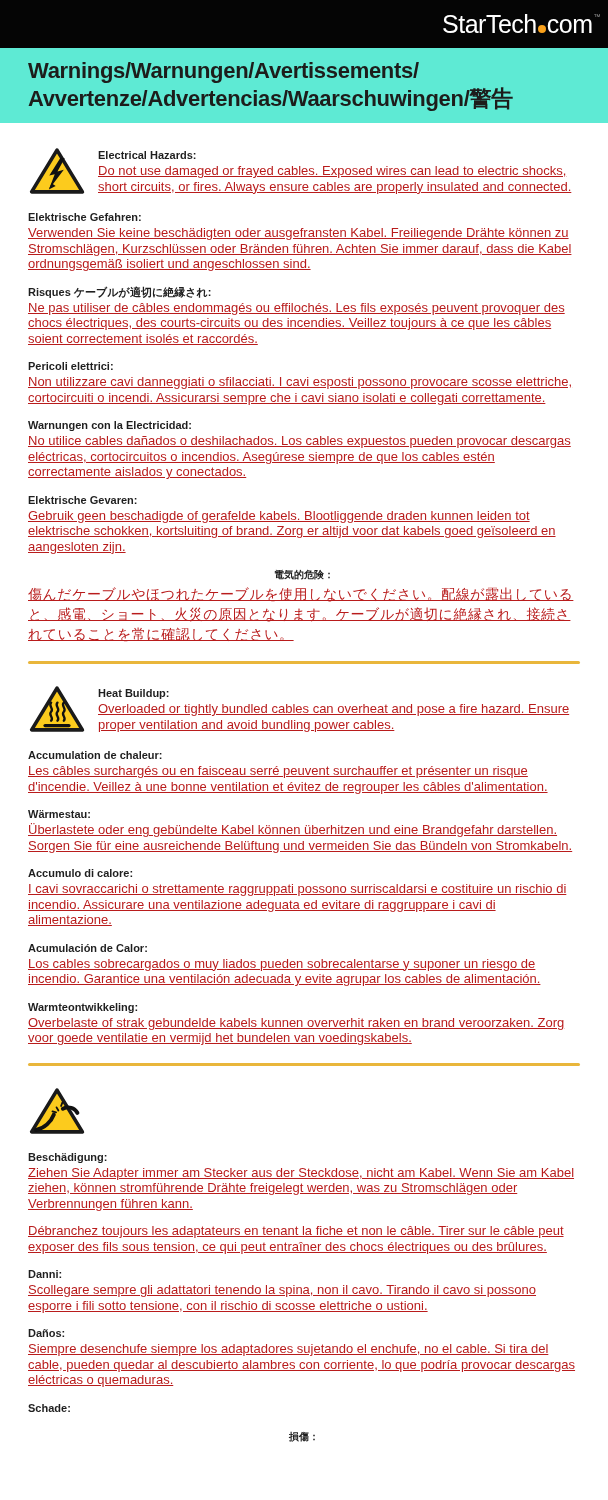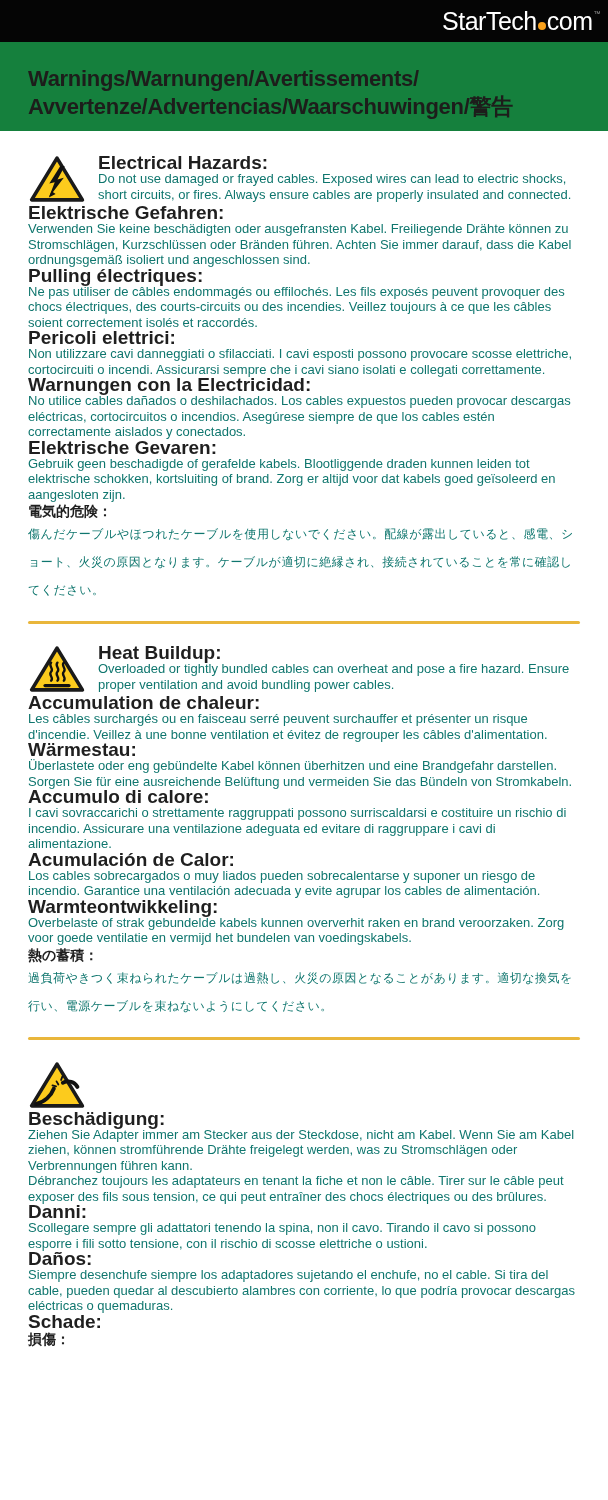"StarTech" .header { height: 42px -> 48px }
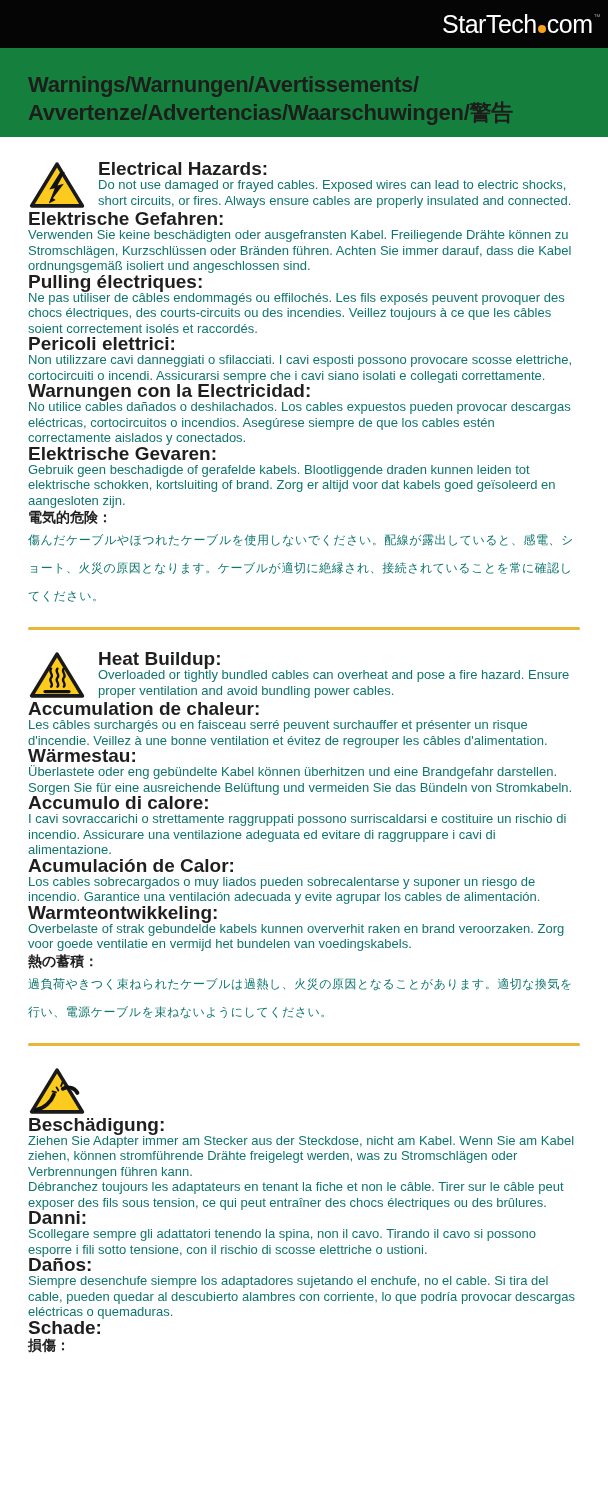"Warnings/Warnungen/Avertissements/" .banner { background: #15803d -> #5eead4; padding: 23px 0 10px 28px -> 9px 0 10px 28px }
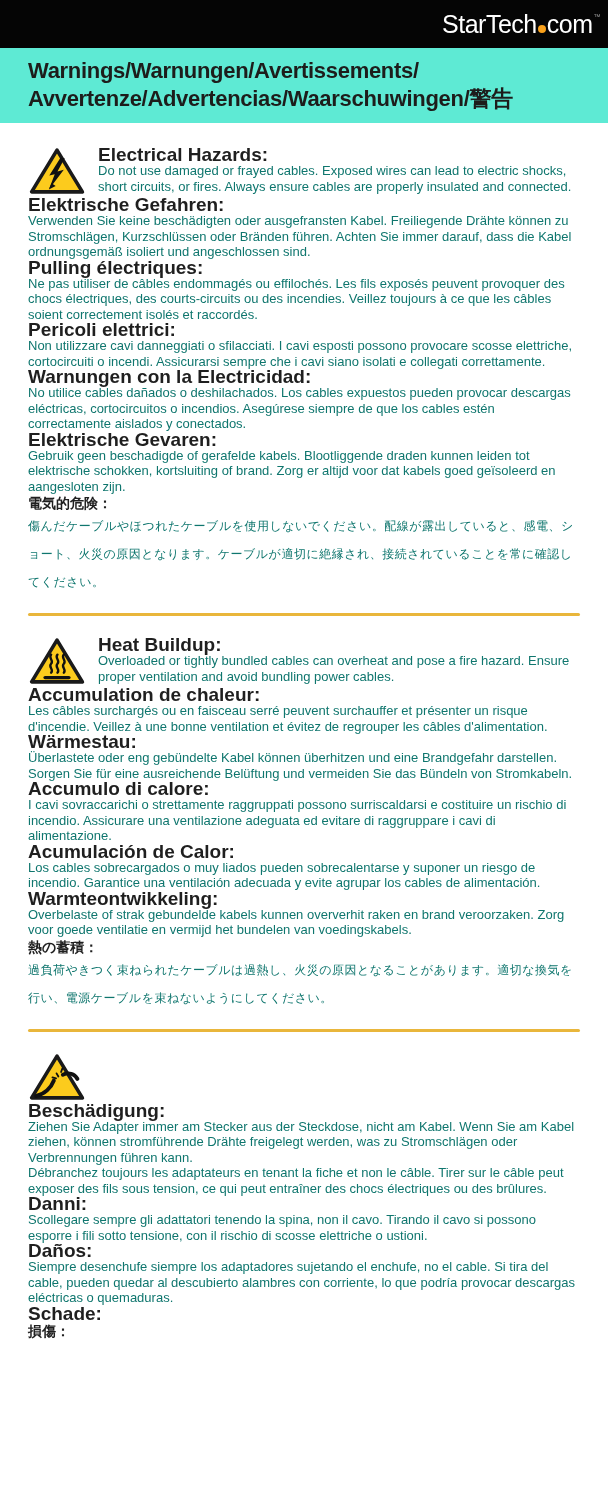"Electrical Hazards:" .entry h3 { font-size: 19px -> 11px }
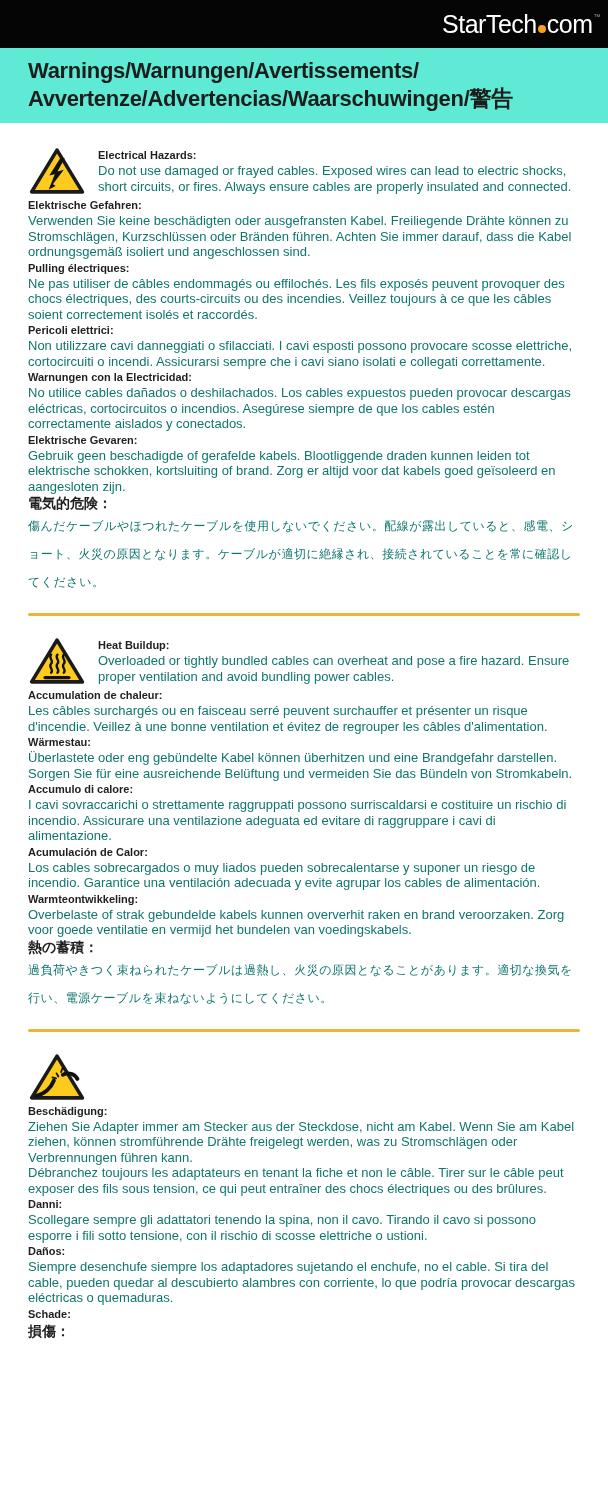"Do not use damaged or" .entry p { color: #0f766e -> #b91c1c; text-decoration: none -> underline }
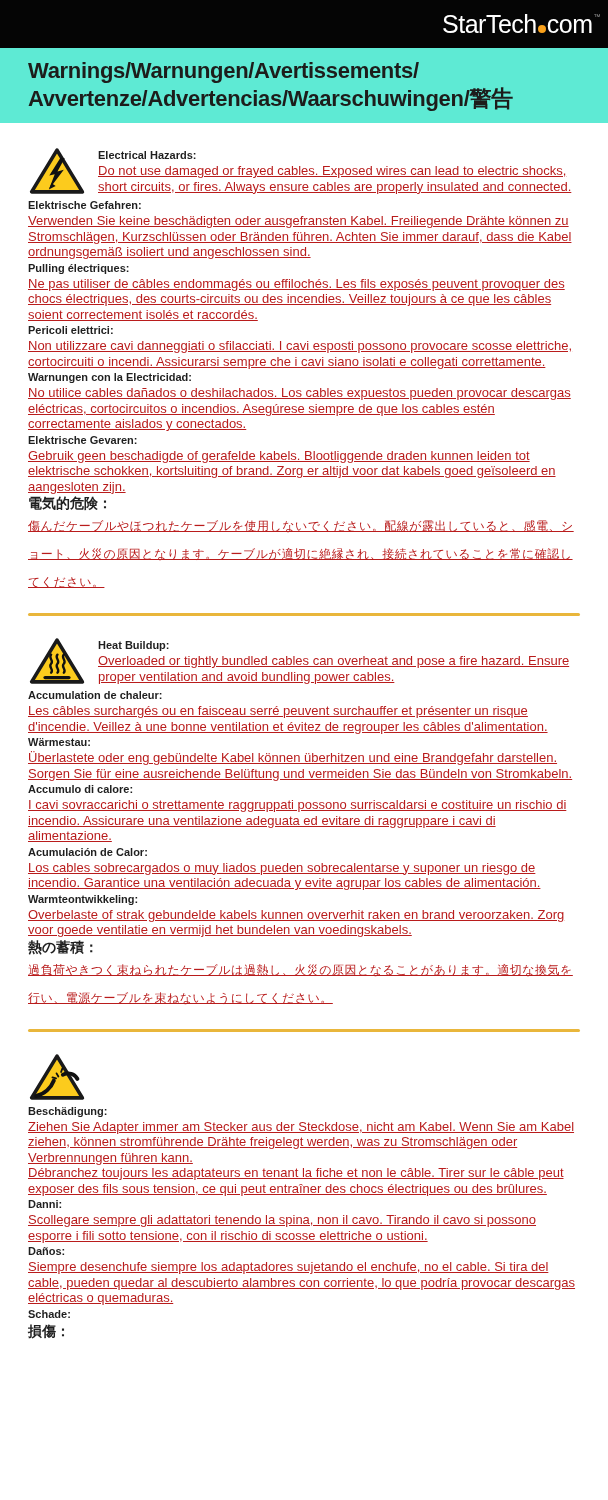"Elektrische Gefahren:" .entry { margin-top: 0 -> 12px }
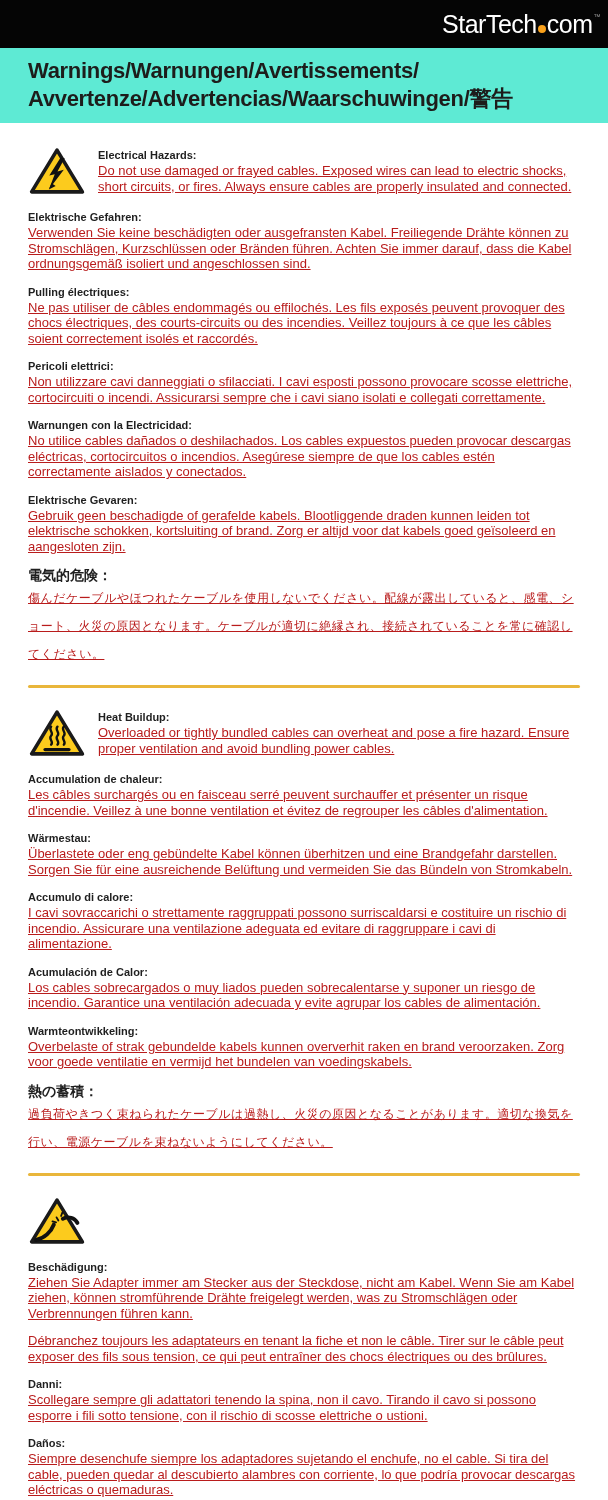"Pulling électriques:" h3 { text: Pulling électriques -> Risques ケーブルが適切に絶縁され }
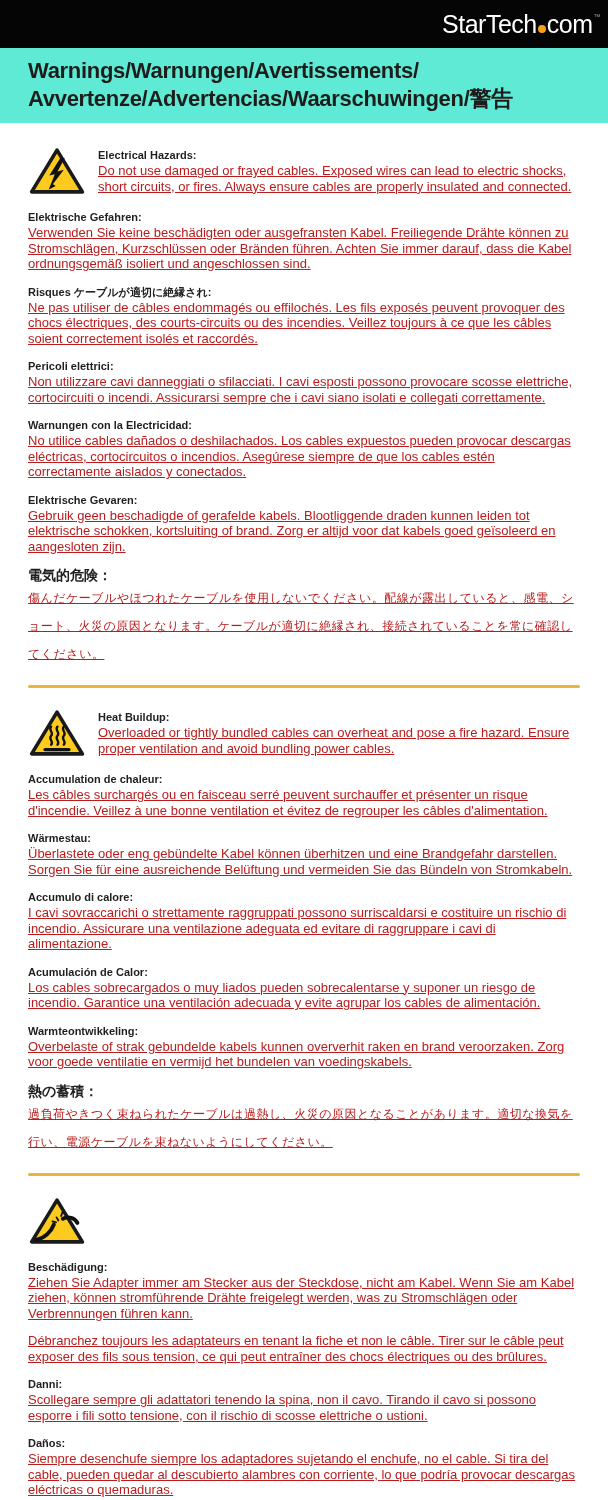"電気的危険：" .entry.ja h3 { font-size: 14px -> 10px; text-align: none -> center }
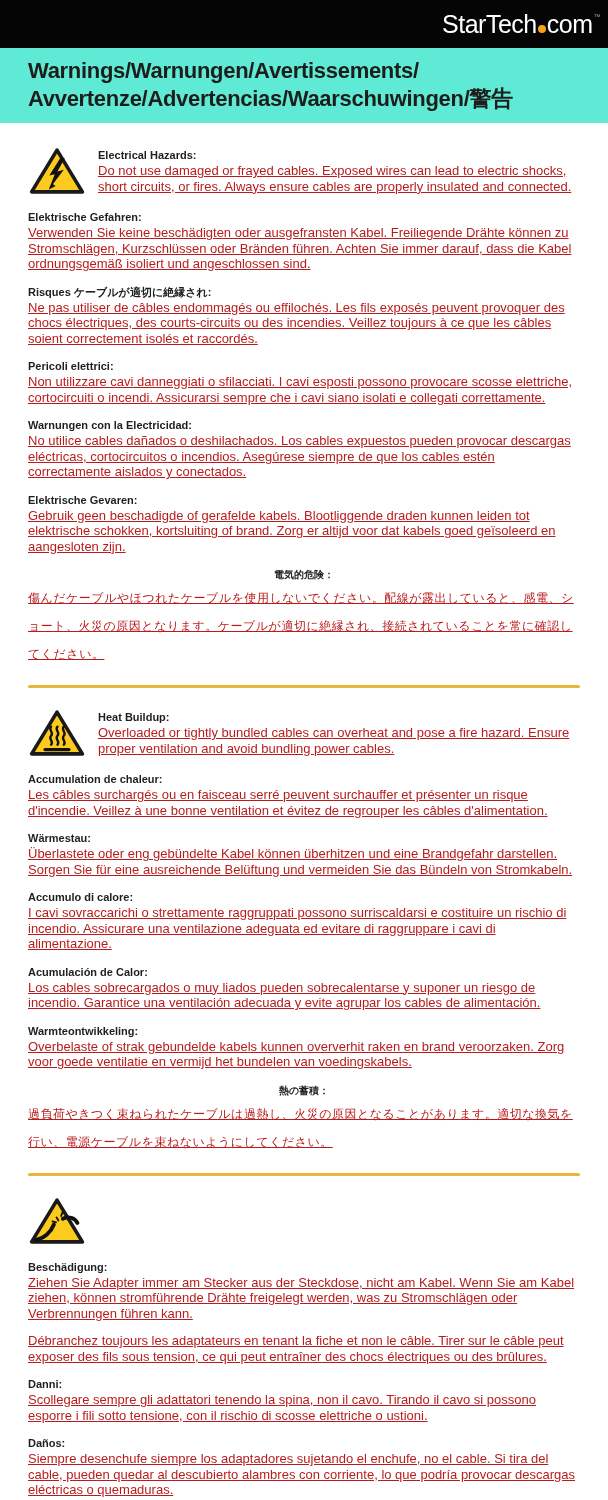"傷んだケーブルやほつれたケーブルを使用しないでください。配線が露出していると、感" .entry.ja p { font-size: 12px -> 14px; line-height: 28px -> 20px }
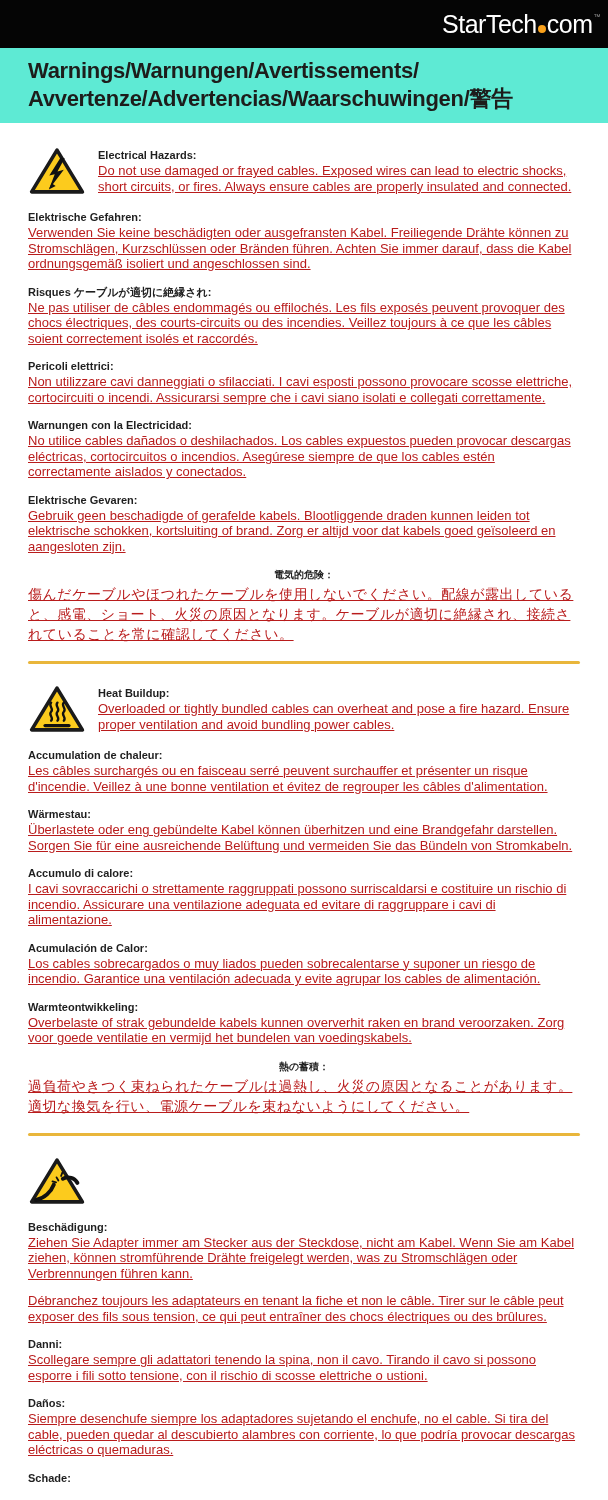"熱の蓄積：" div.entry { html: <div> <h3>熱の蓄積：</h3> <p>過負荷やきつく束ねられたケーブルは過熱し、火災の原因となることがあります。適切な換気を行い、電源ケーブルを束ねないようにしてください。</p> </div> -> none }
